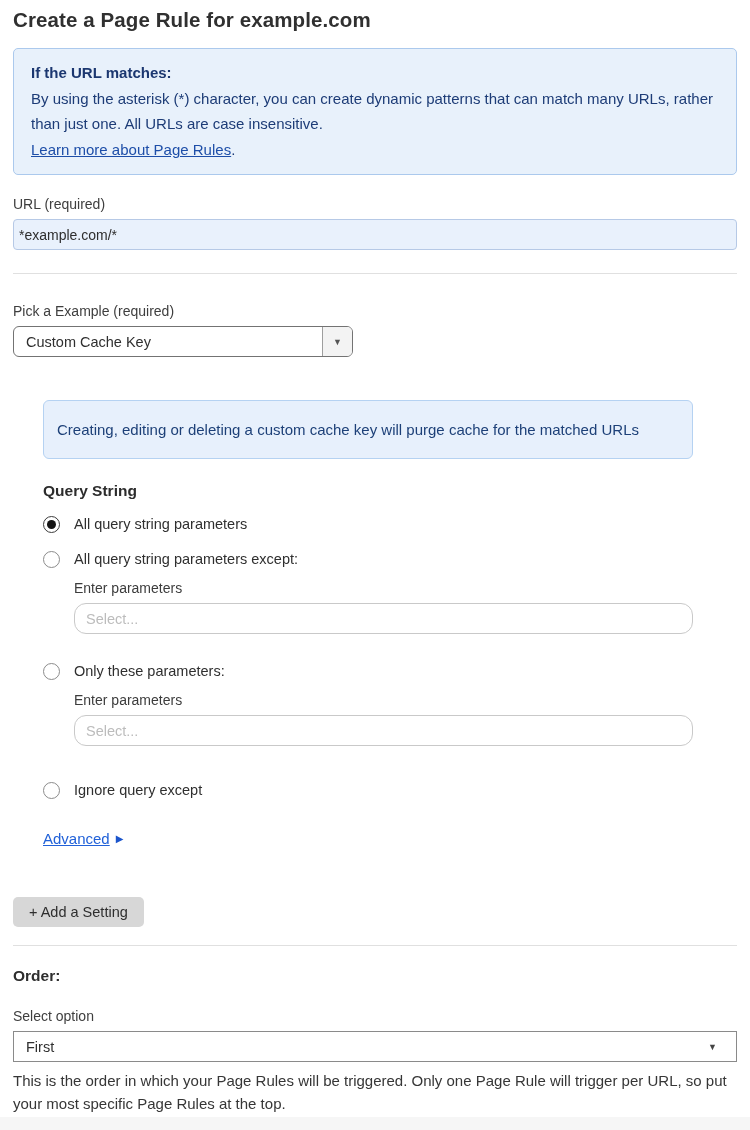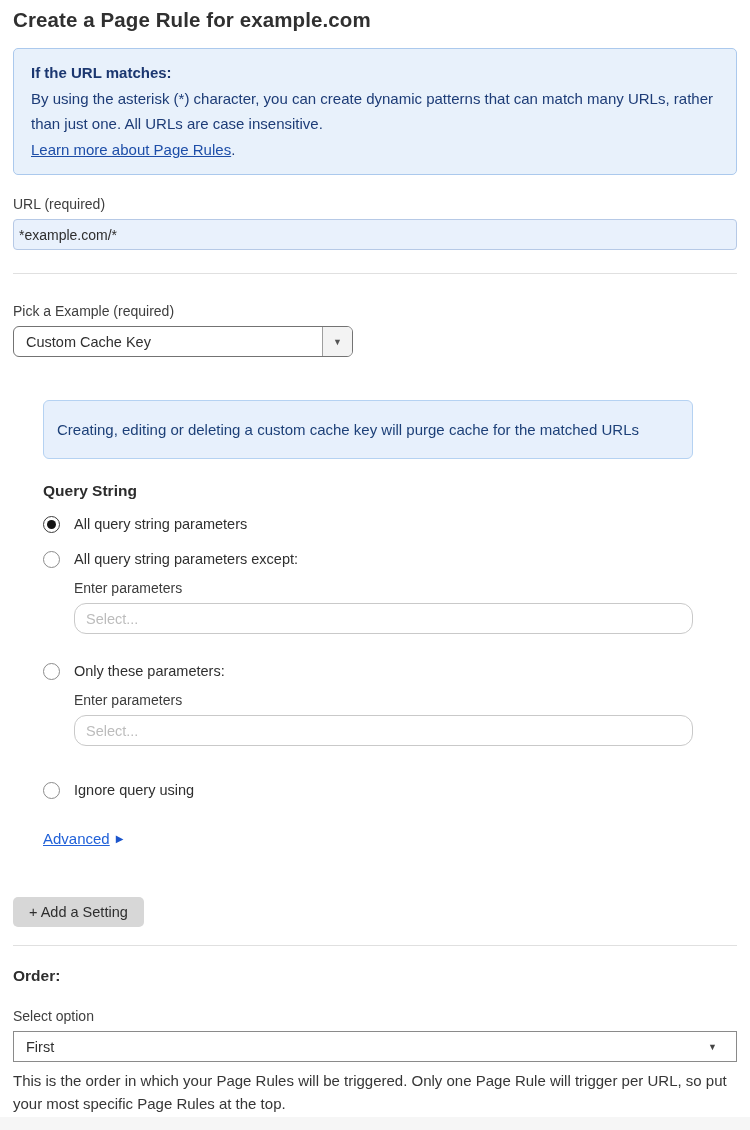"Ignore query using" span.radio-label { text: using -> except }
